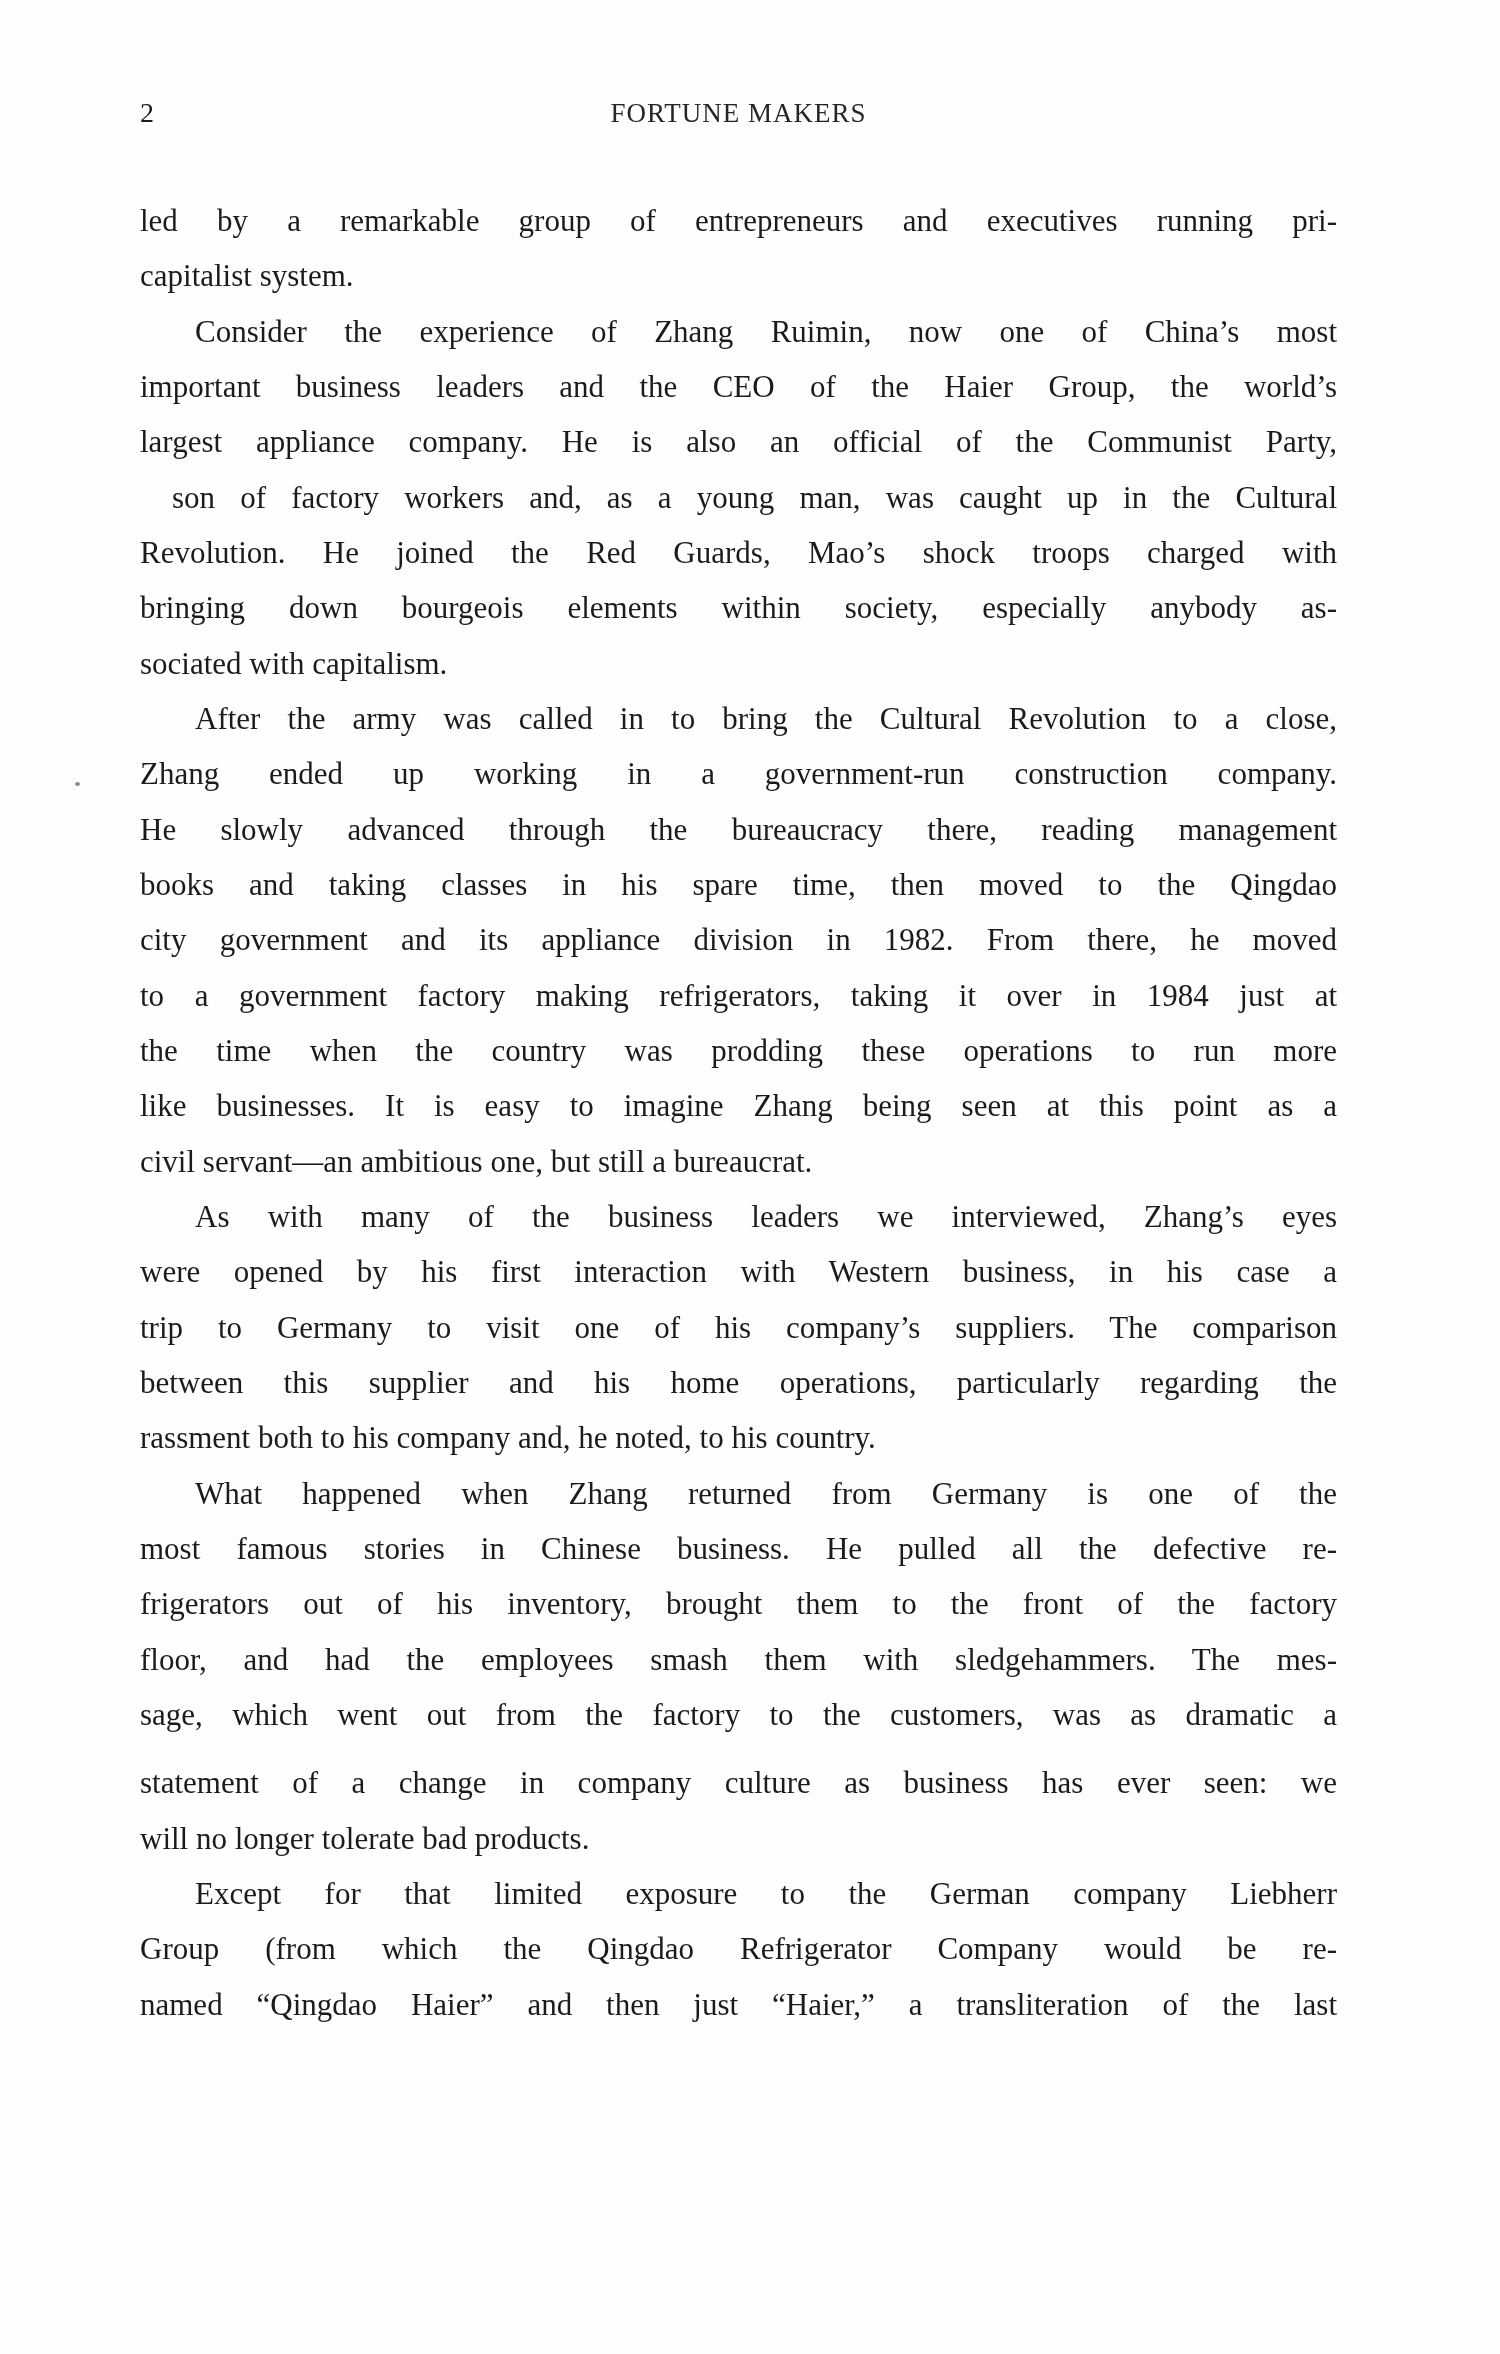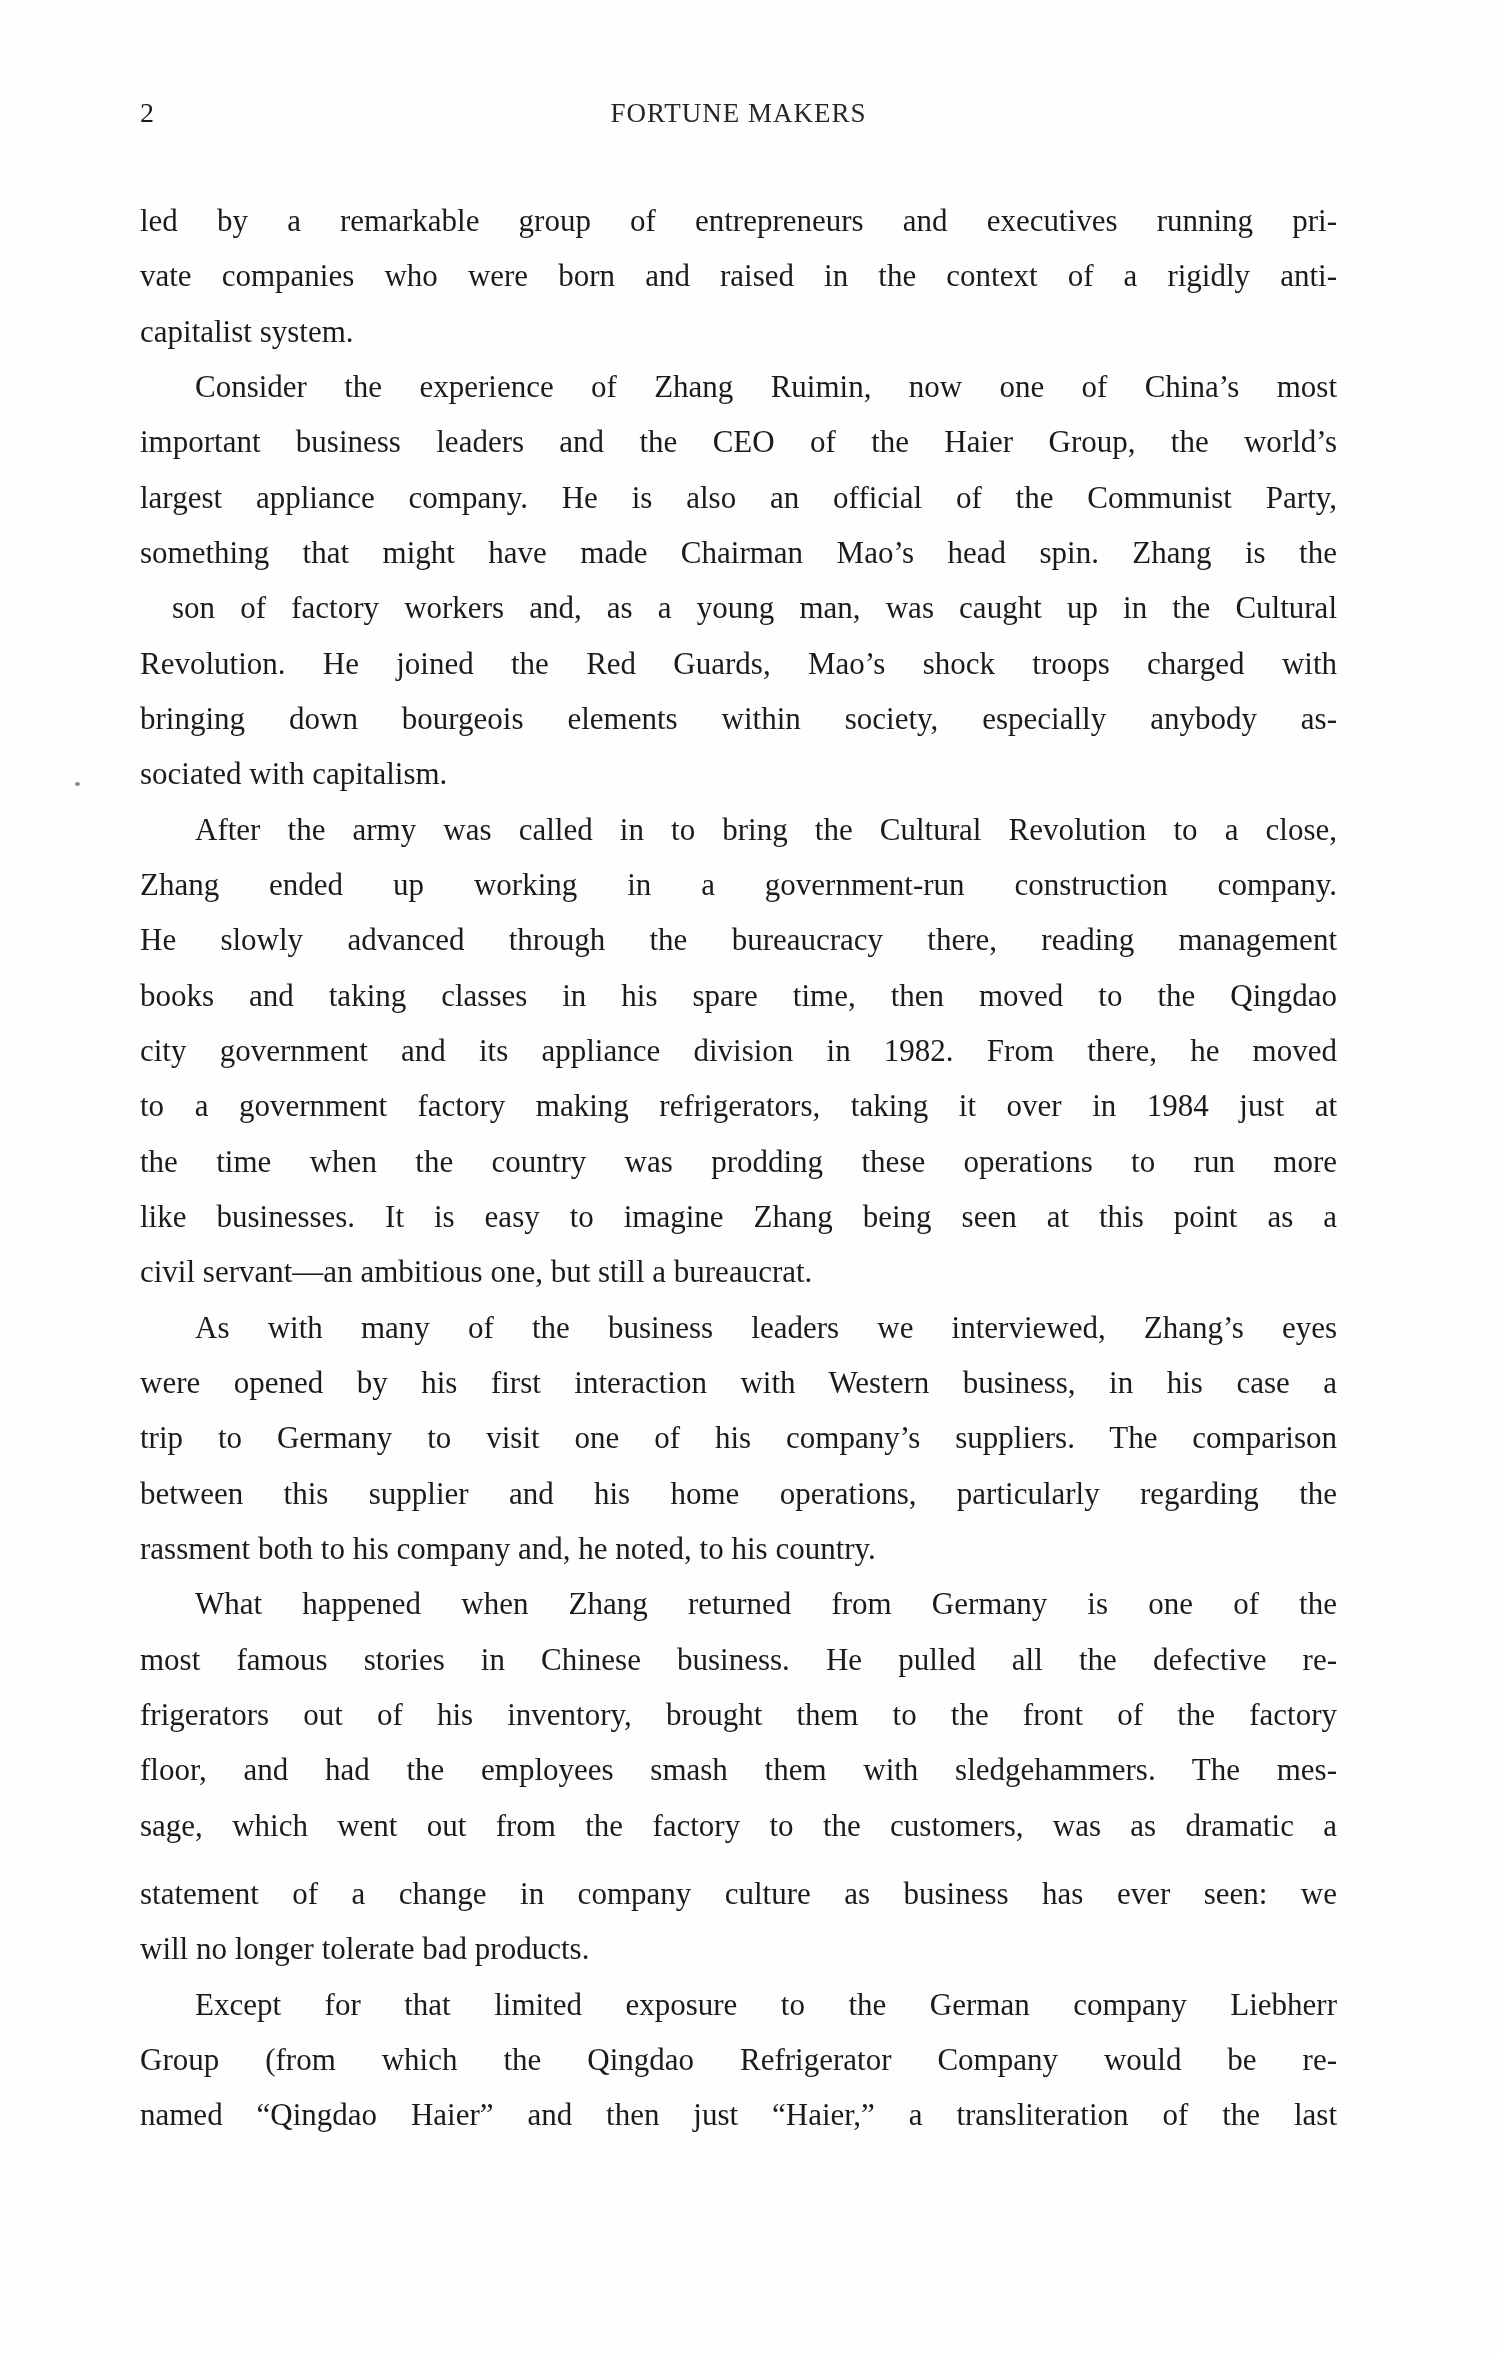"vate companies who were born" span.line { html: <span>vate companies who were born and raised in the context of a rigidly anti-</span> -> none }
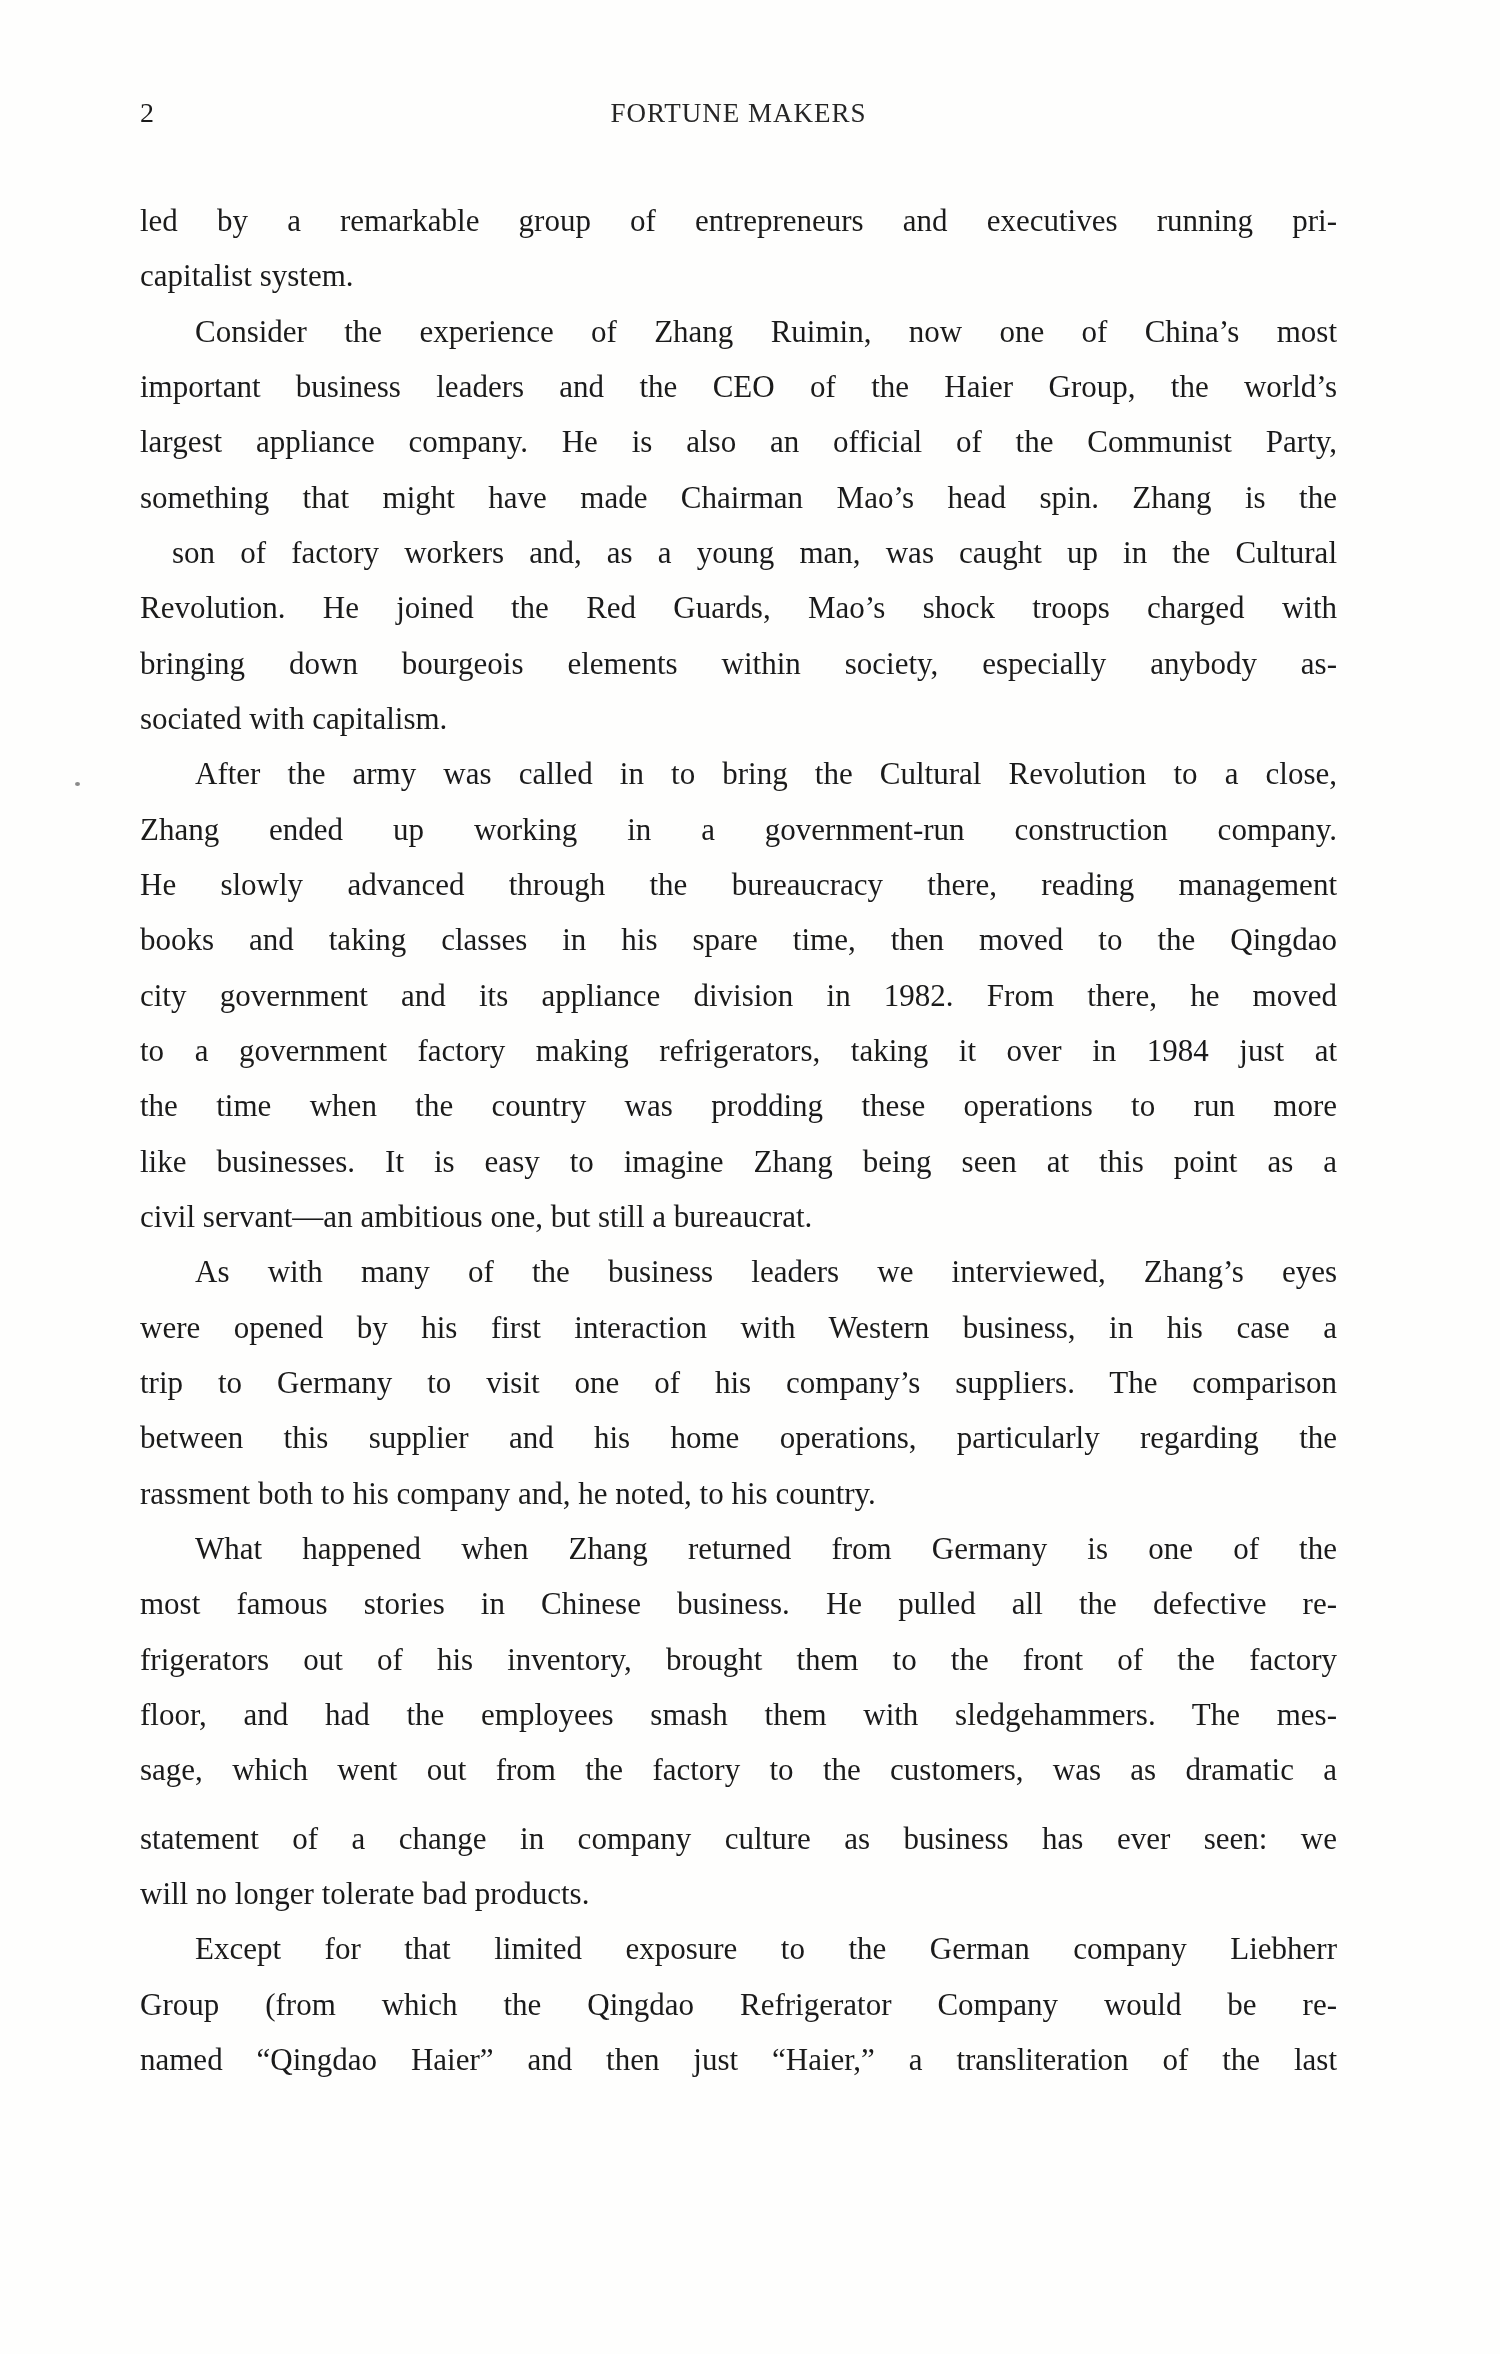"something that might have made" span.line { html: <span>something that might have made Chairman Mao’s head spin. Zhang is the</span> -> none }
